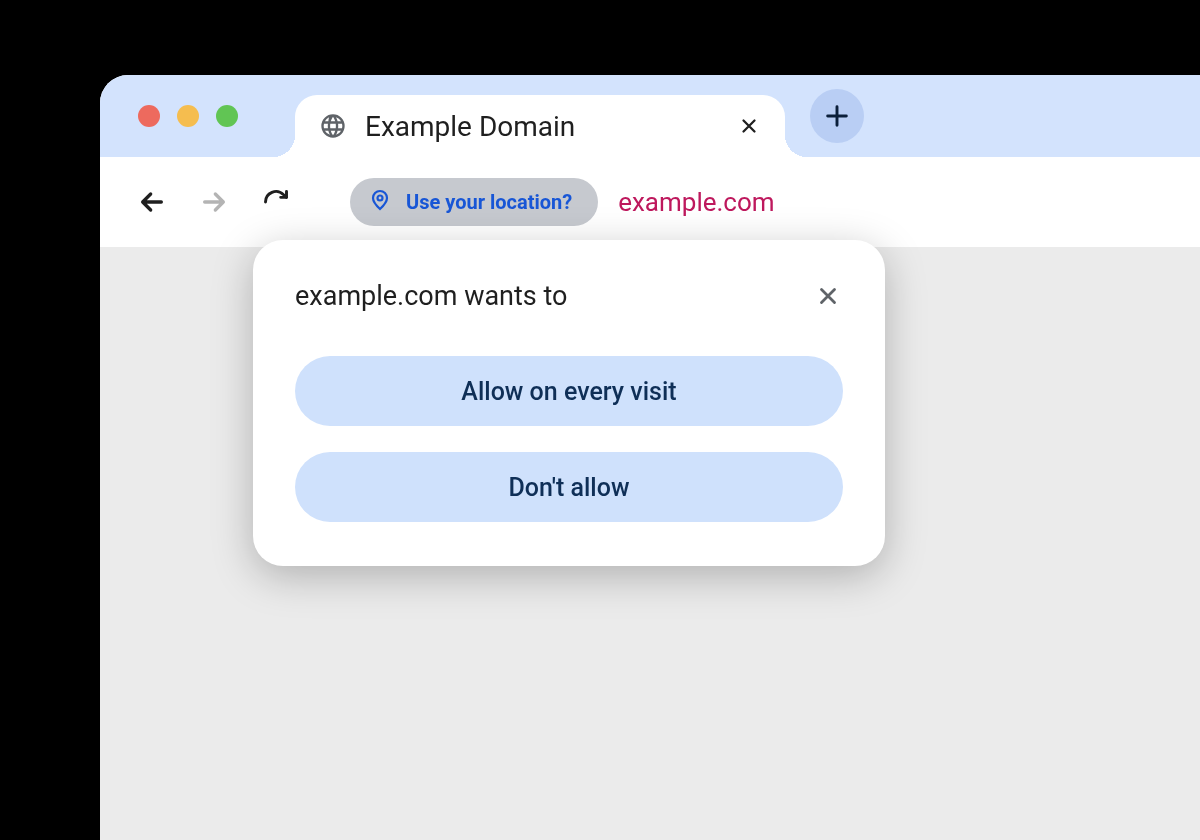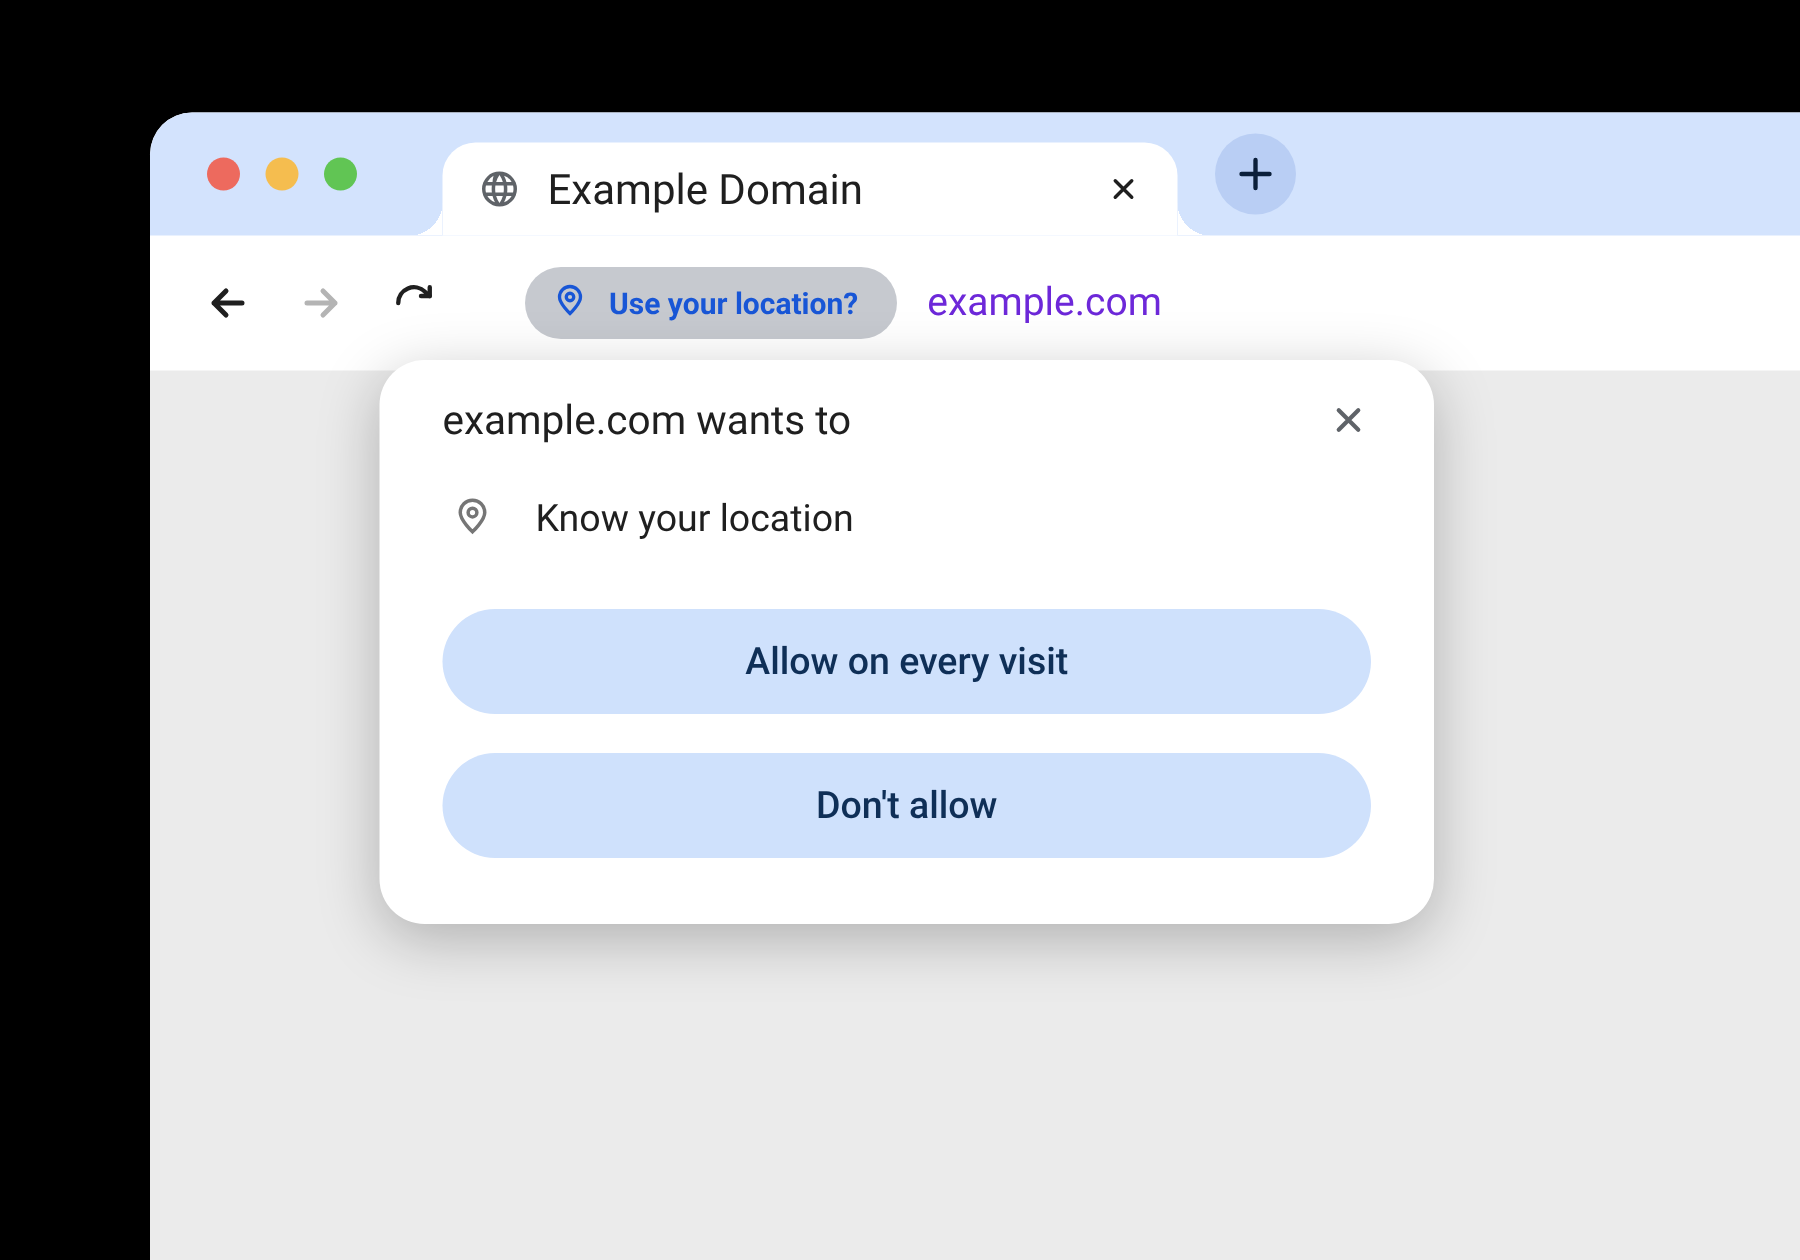"example.com" .url-text { color: #6d28d9 -> #be185d }
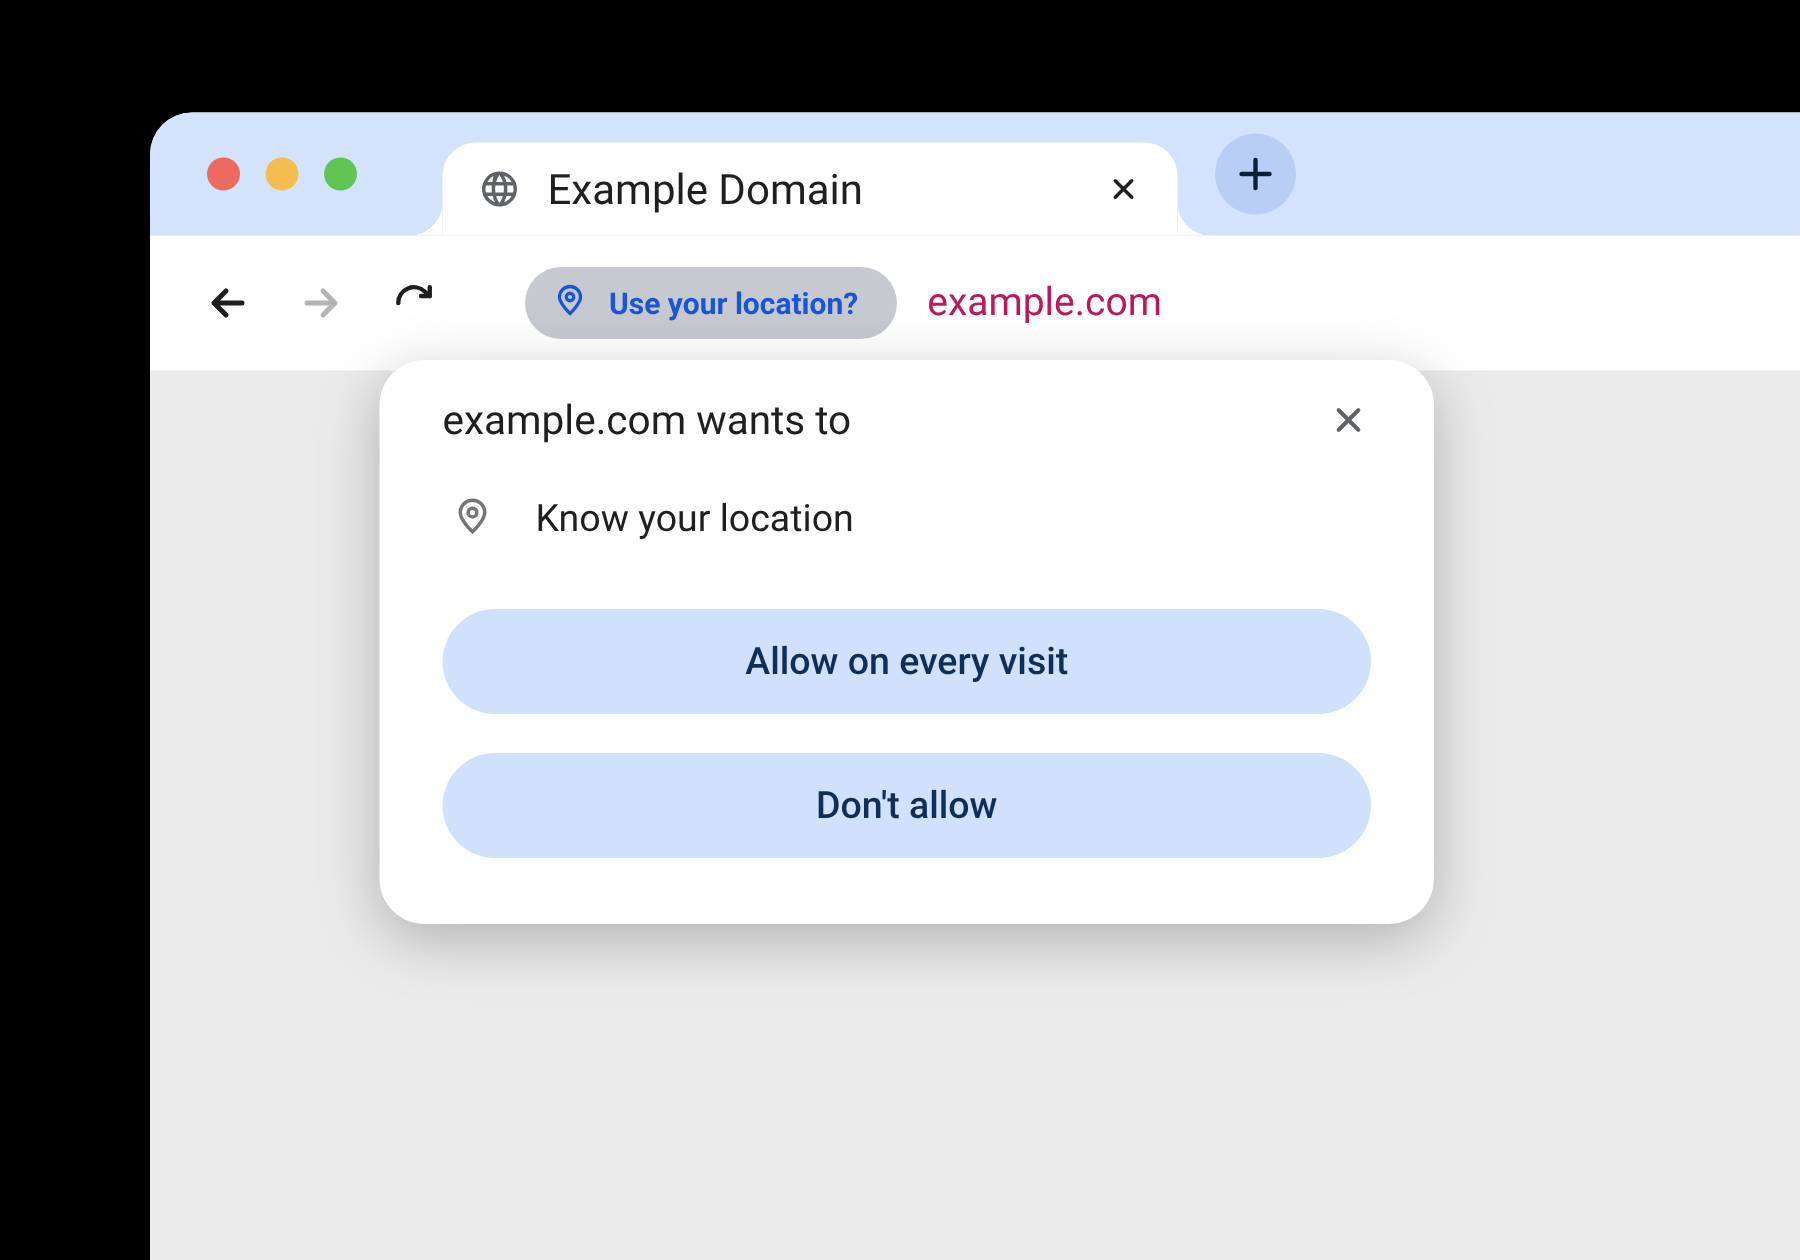"example.com wants to" .popover { padding: 24px 42px 44px 42px -> 40px 42px 44px 42px; width: 703px -> 632px }
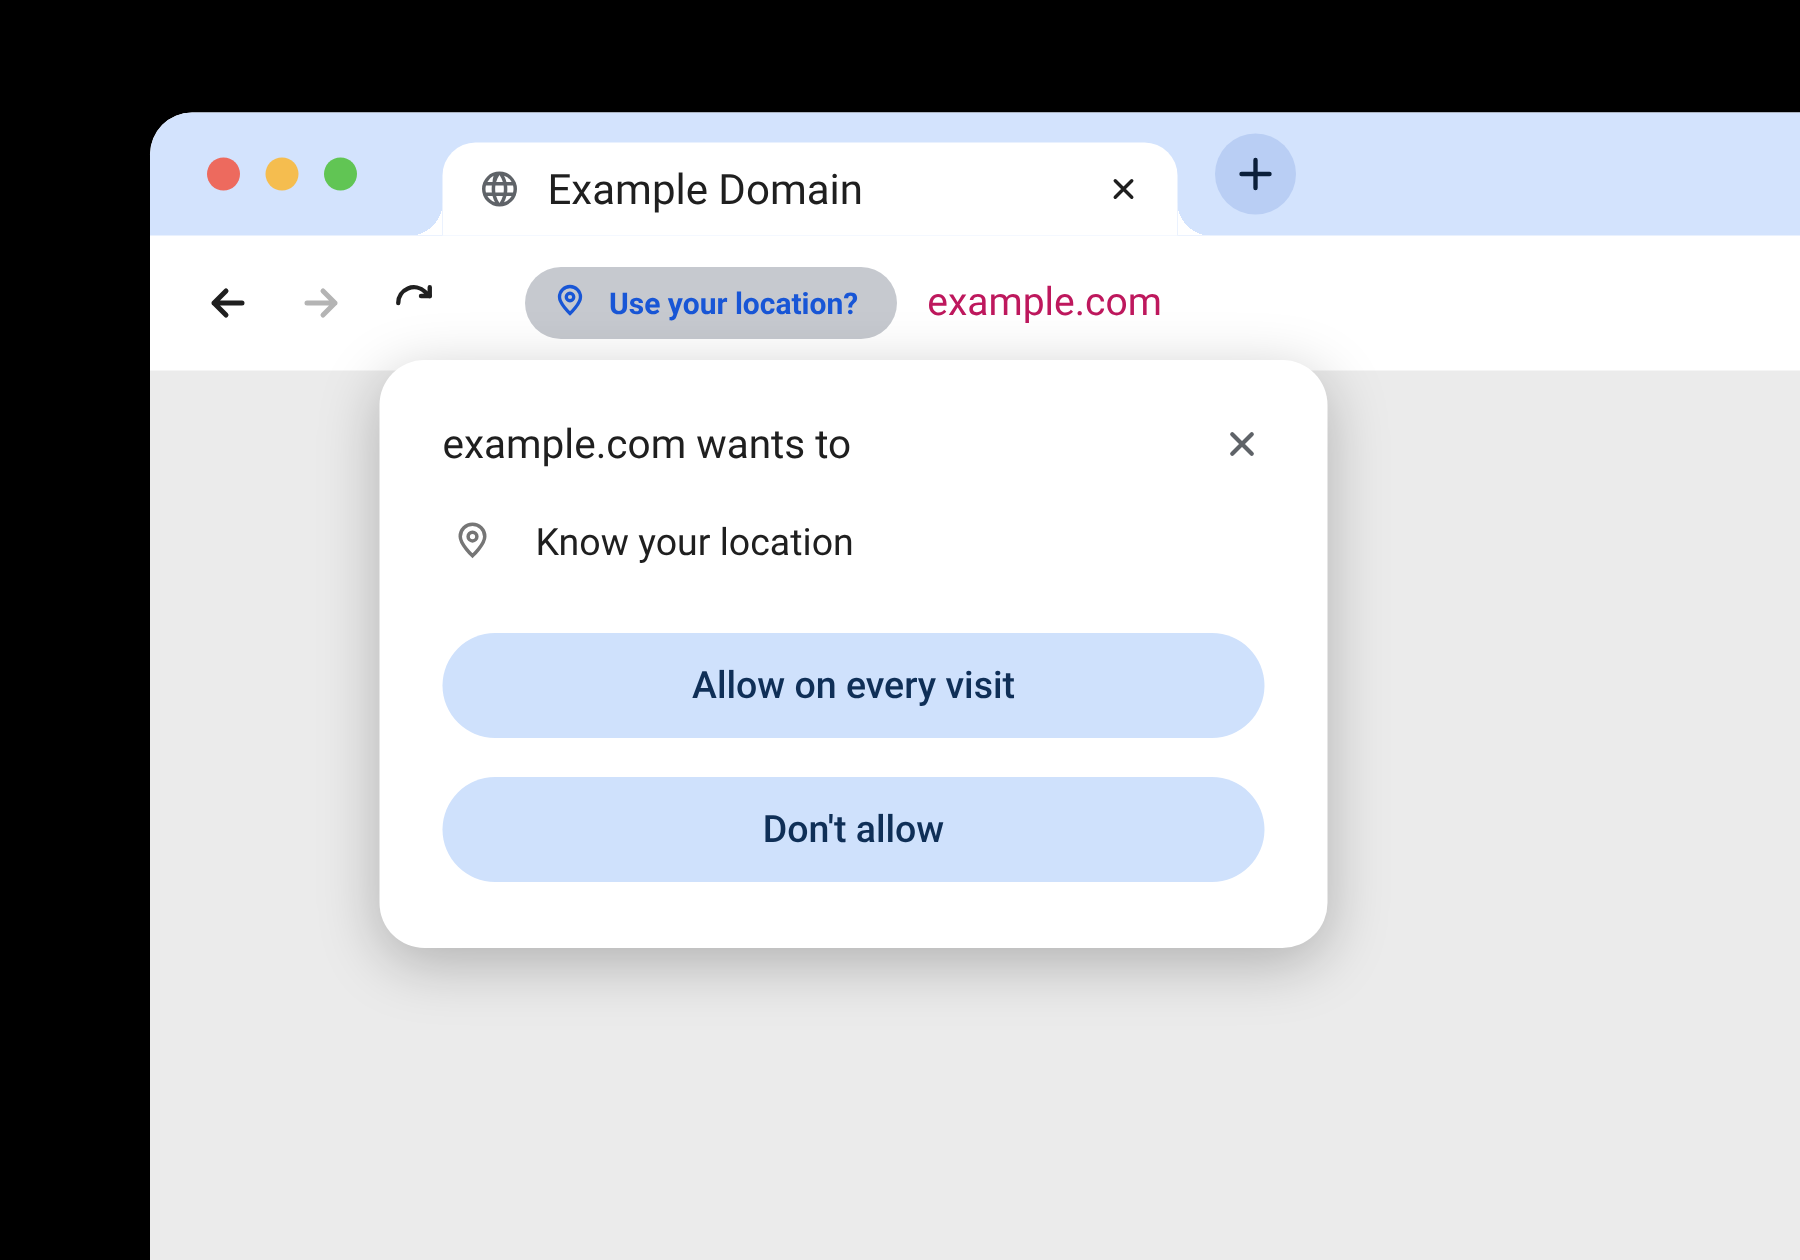"Know your location" div.popover-row { html: <div> <span> <svg> <path></path> <circle></circle> </svg> </span> <span>Know your location</span> </div> -> none }
